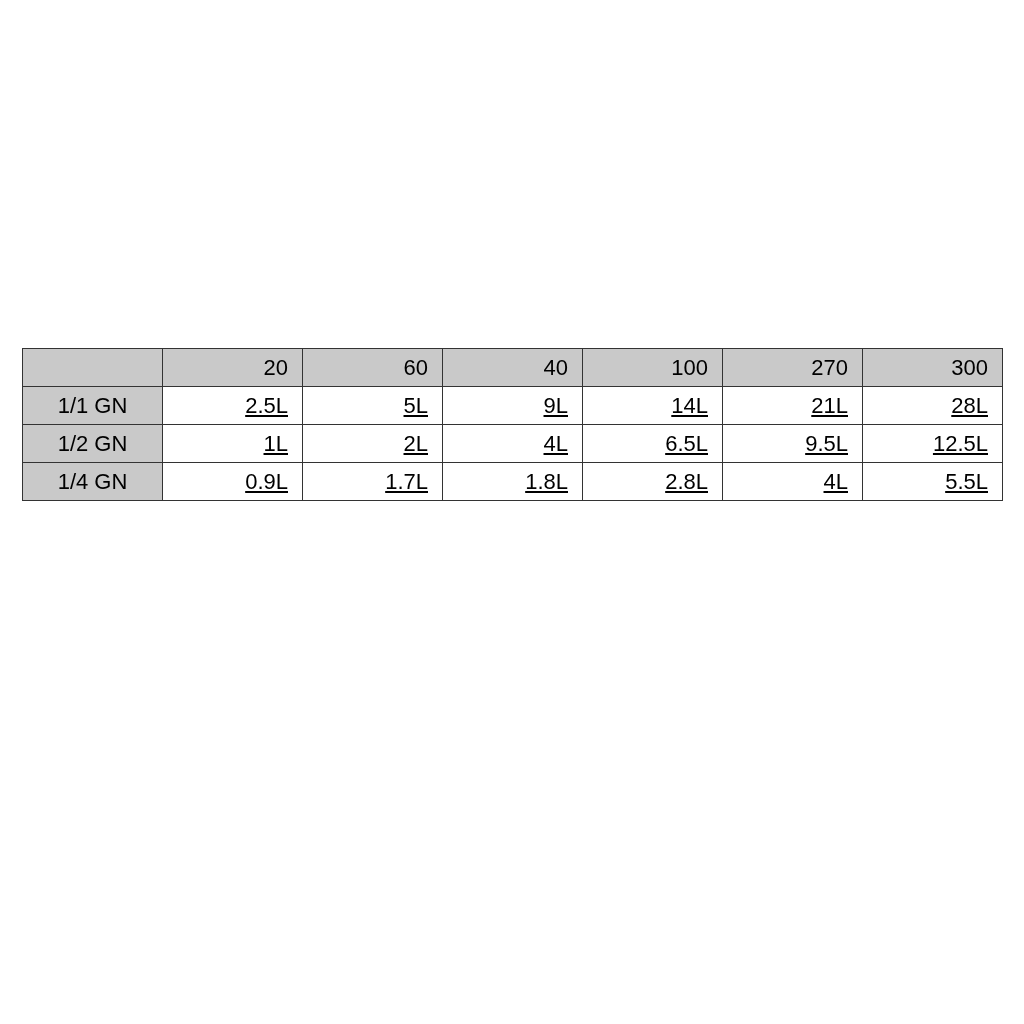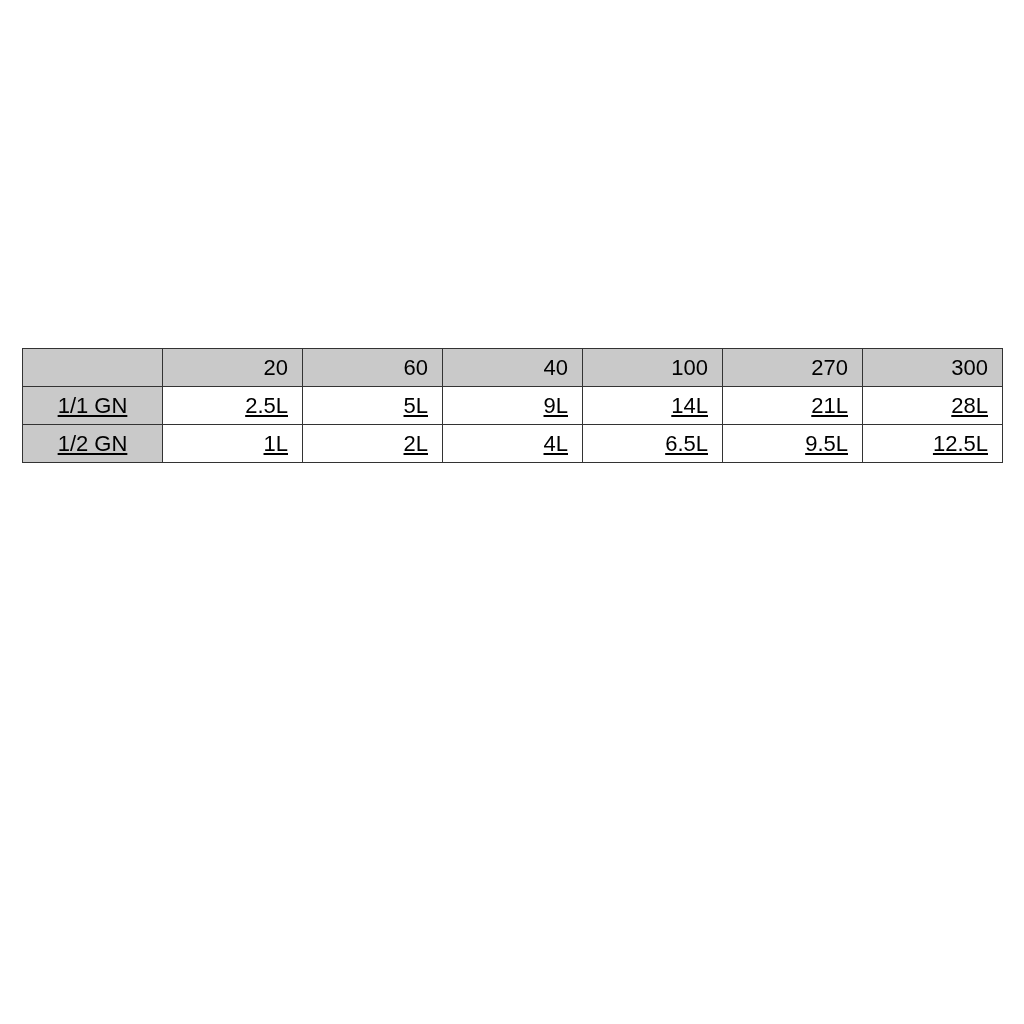"1/1 GN" td.row-label { text-decoration: underline -> none }
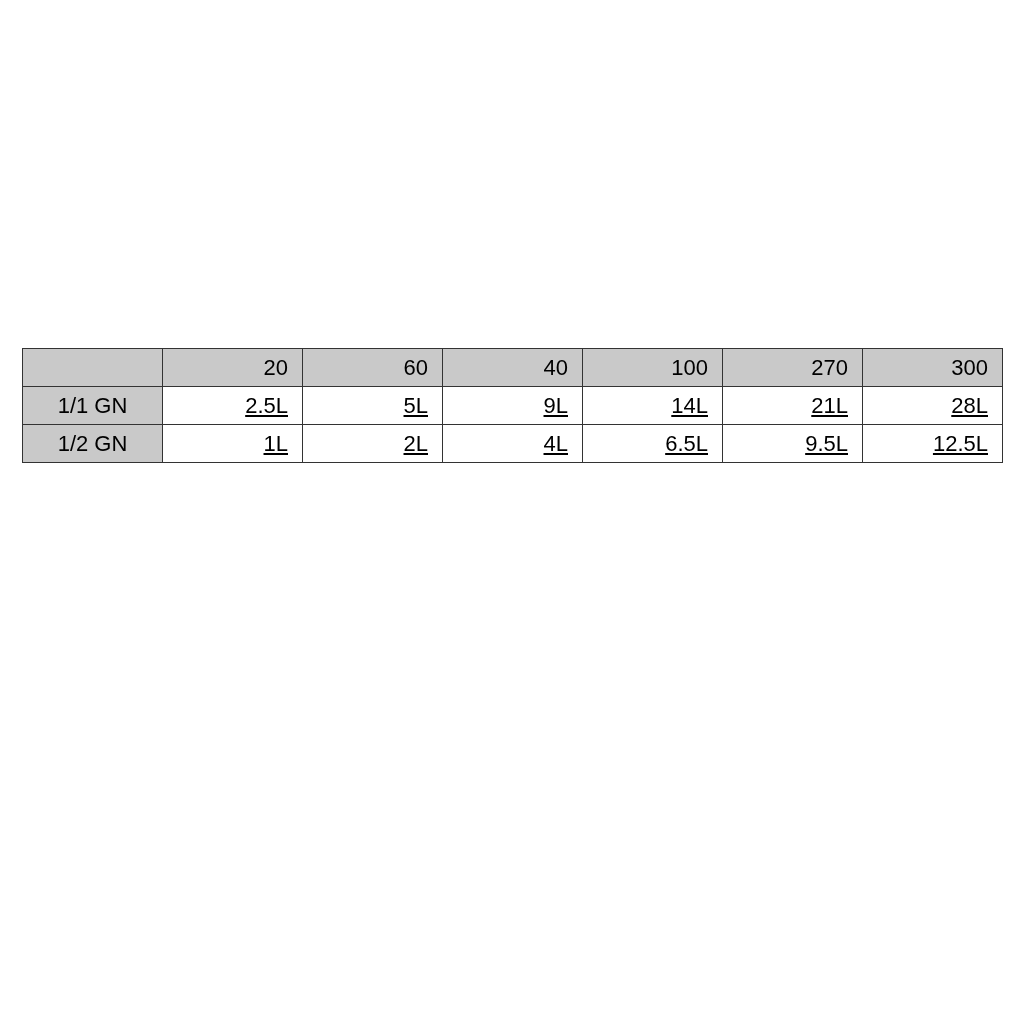"1/4 GN" tr { html: none -> <tr> <td>1/4 GN</td> <td>0.9L</td> <td>1.7L</td> <td>1.8L</td> <td>2.8L</td> <td>4L</td> <td>5.5L</td> </tr> }
